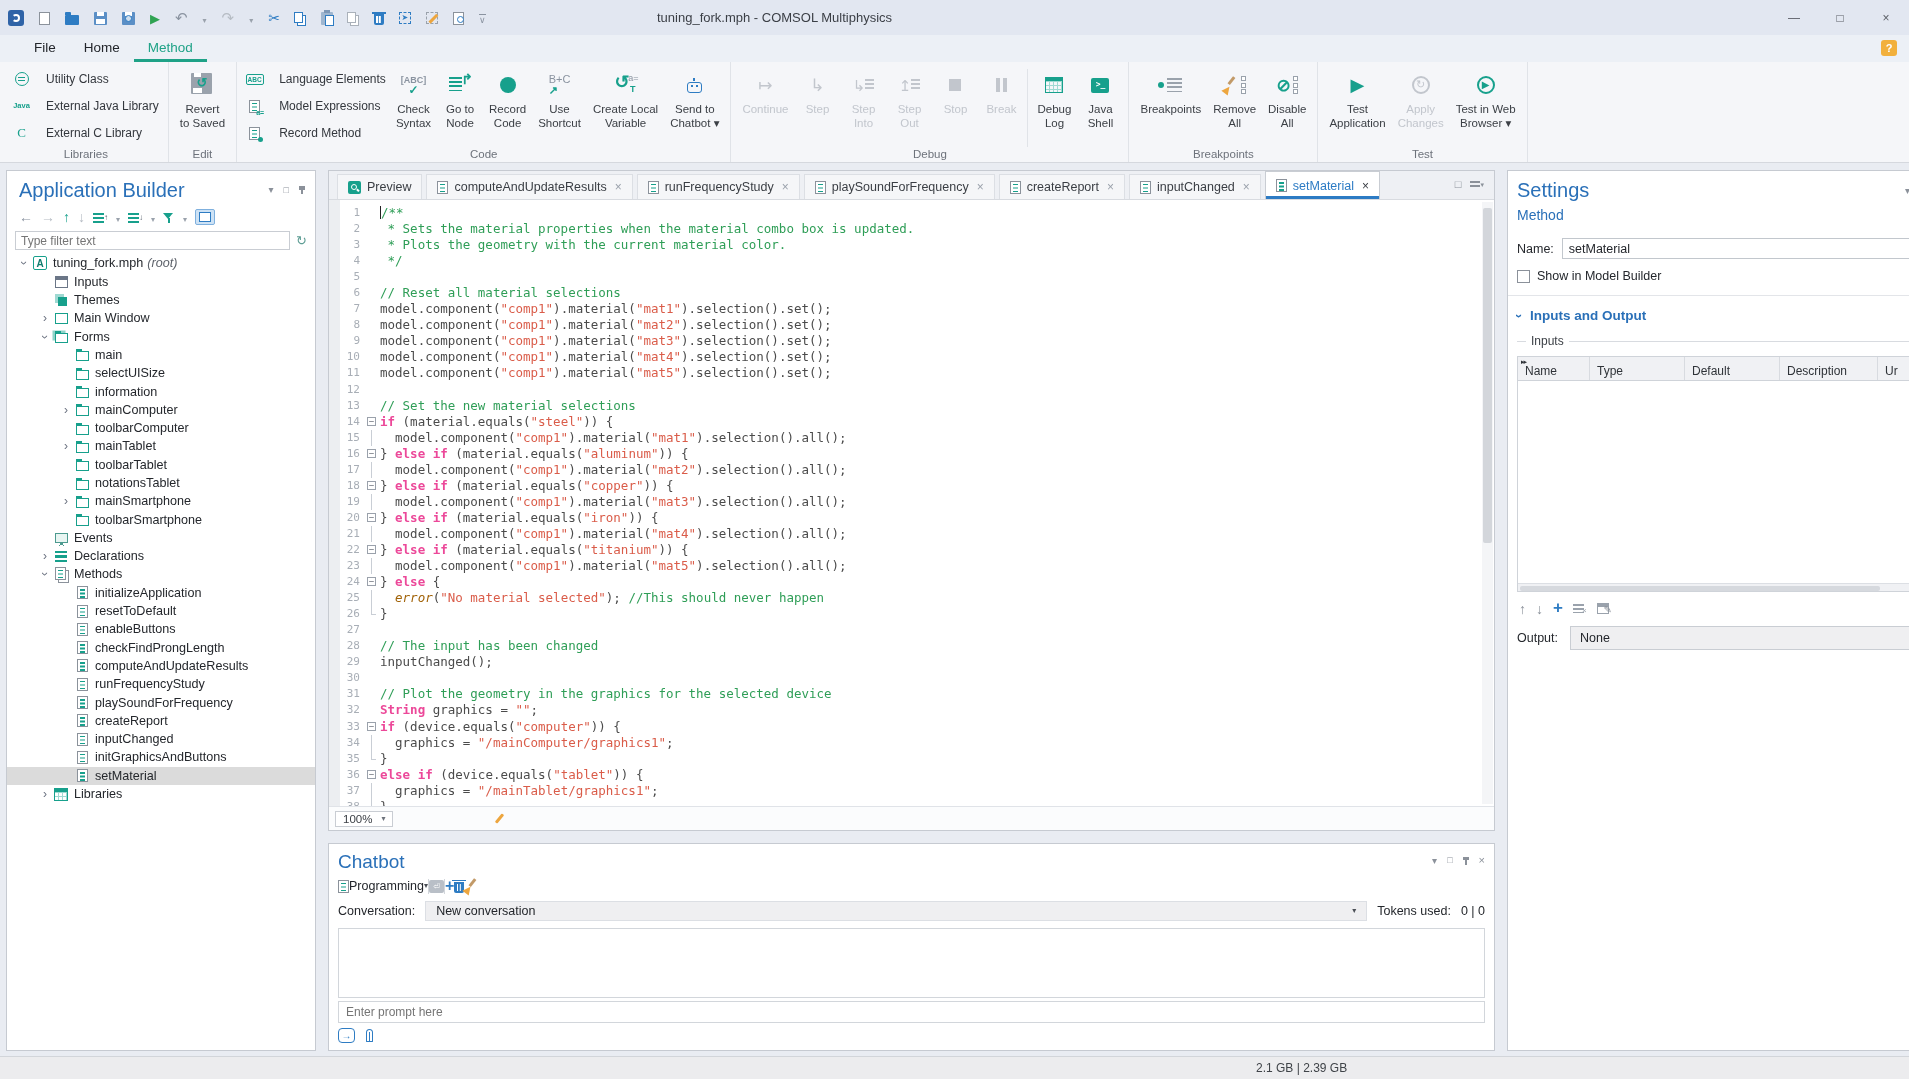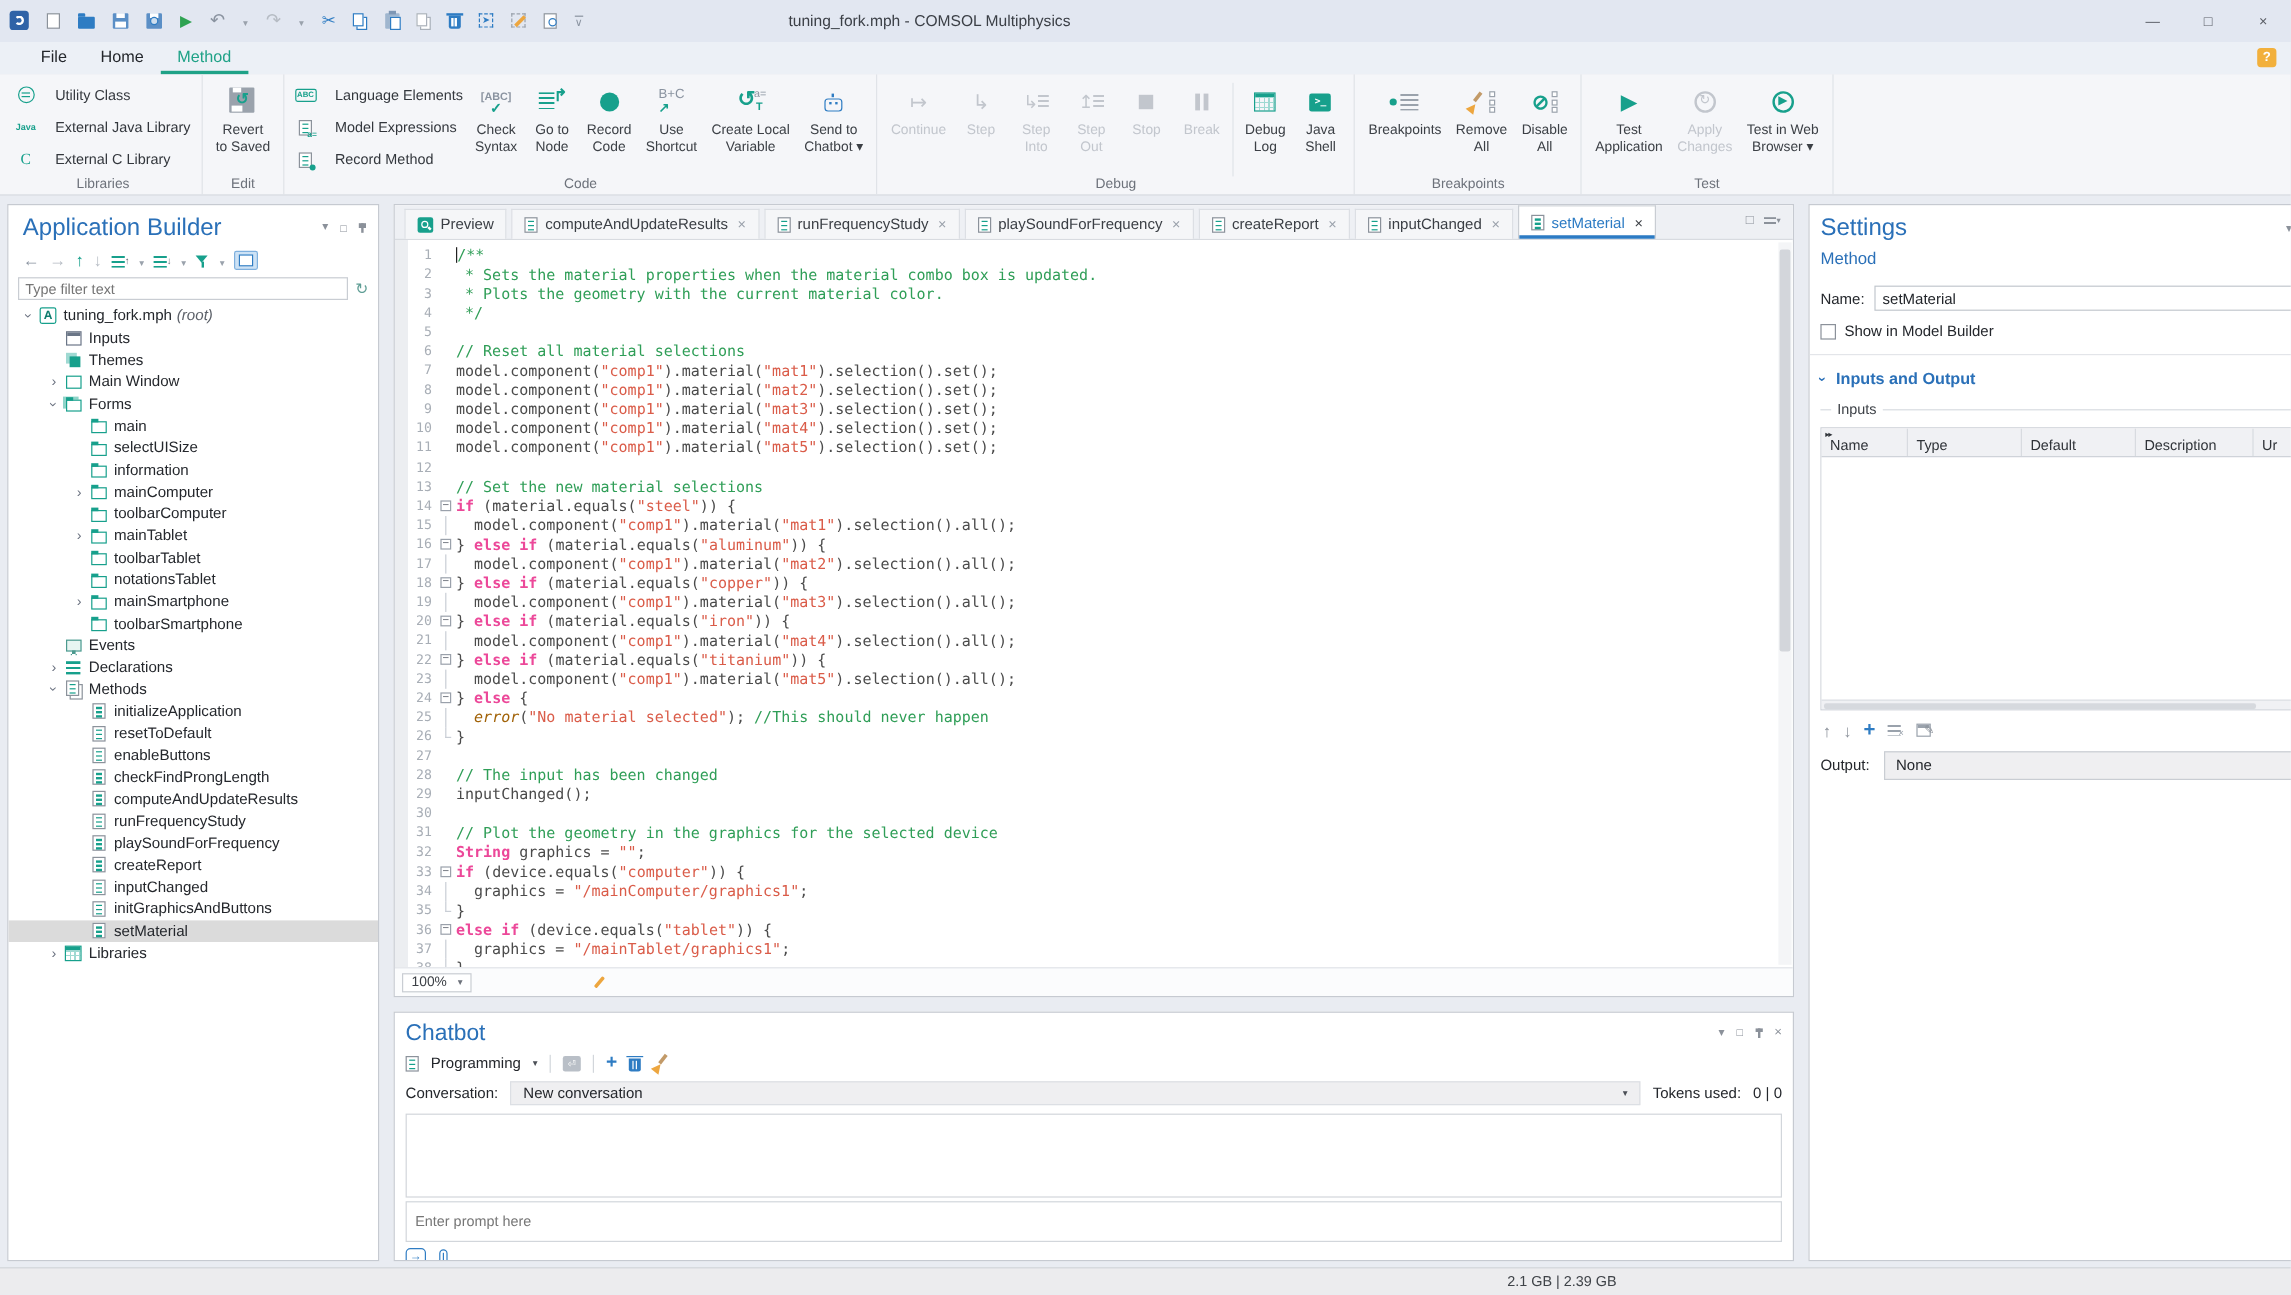"Programming" .cb-toolbar { gap: 10px -> none }
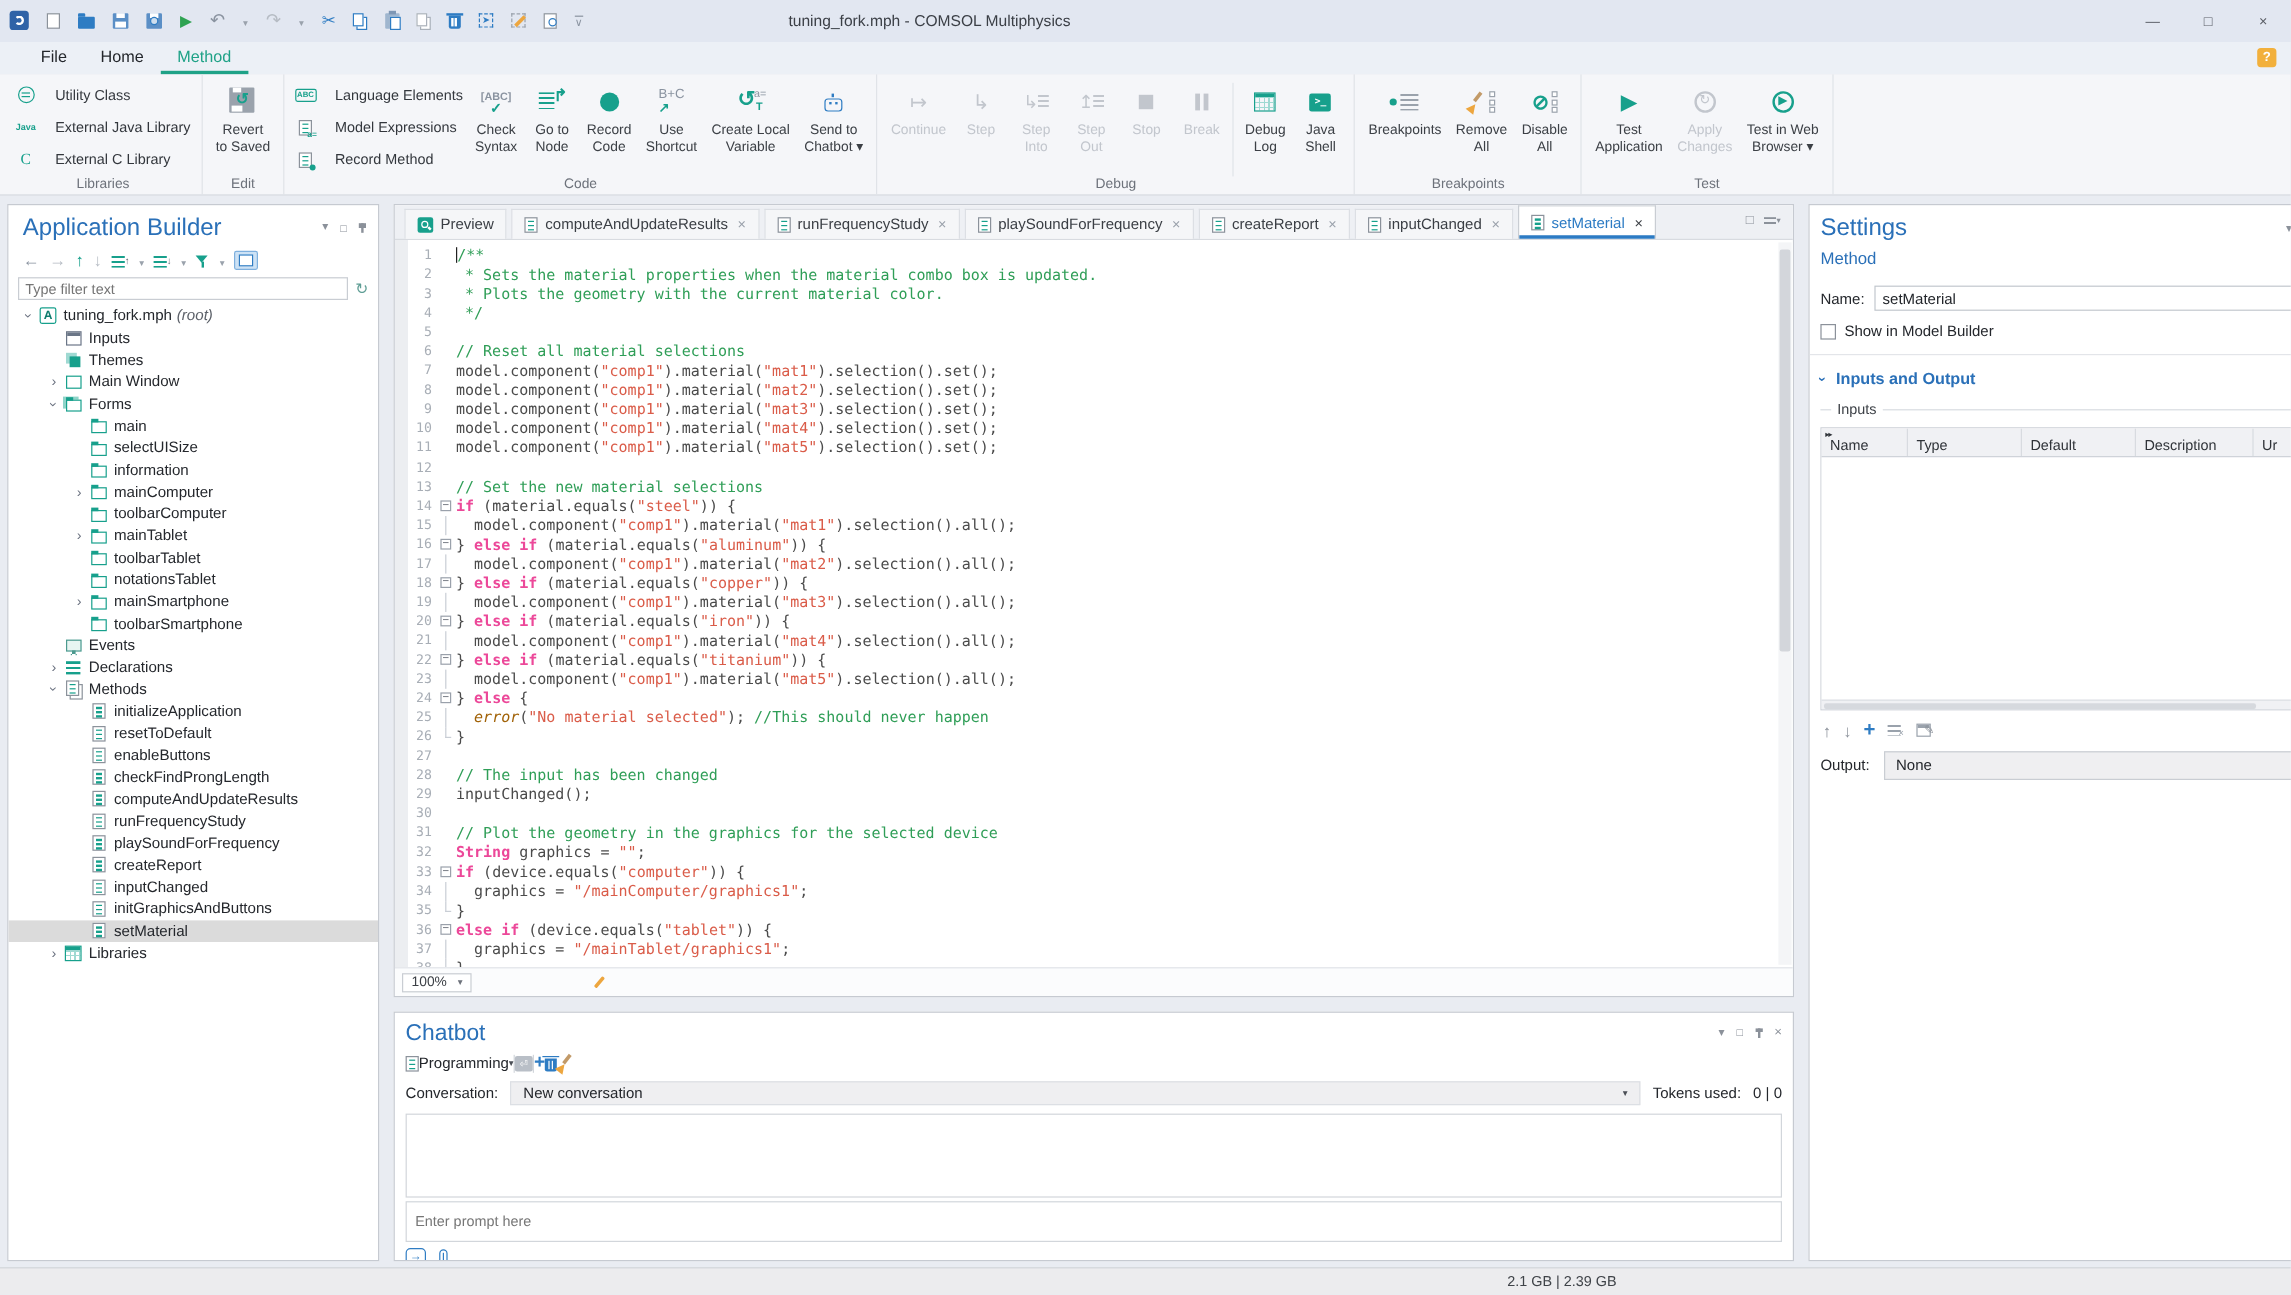"Enter prompt here" .cb-prompt { height: 34px -> 22px }
